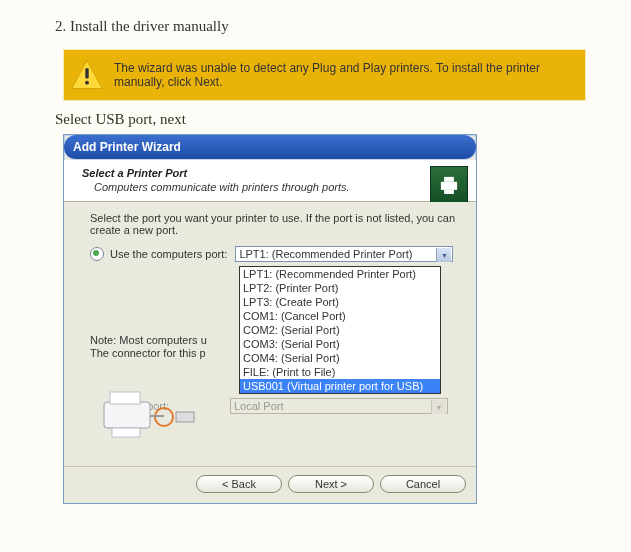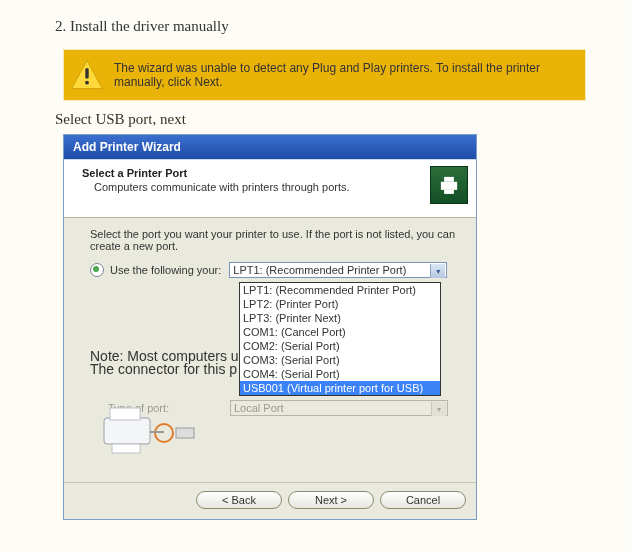"Add Printer Wizard" .titlebar { border-radius: none -> 12px }
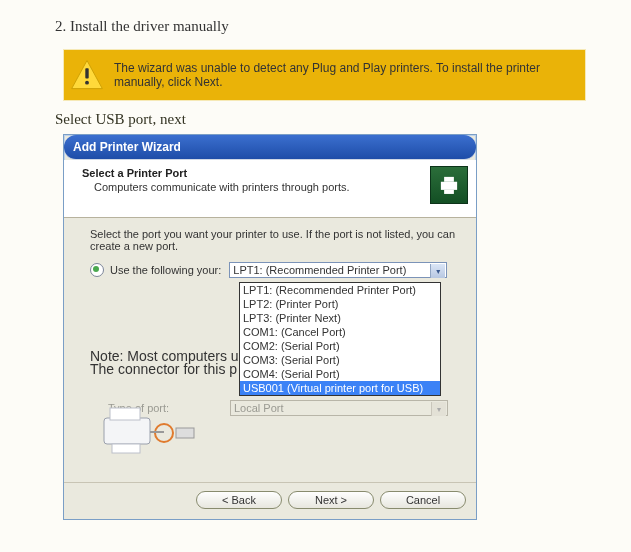"Select a Printer Port" .header { font-style: none -> italic; padding: 7px 12px 24px 18px -> 7px 12px 8px 18px }
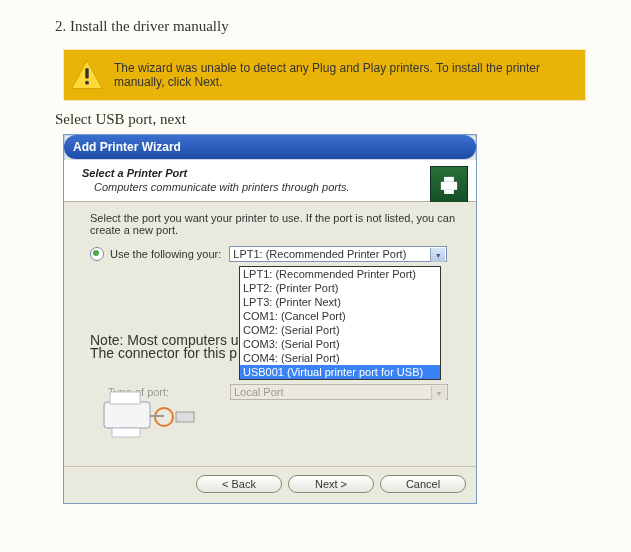"Use the following your:" span.radio-label { text: following your -> computers port }
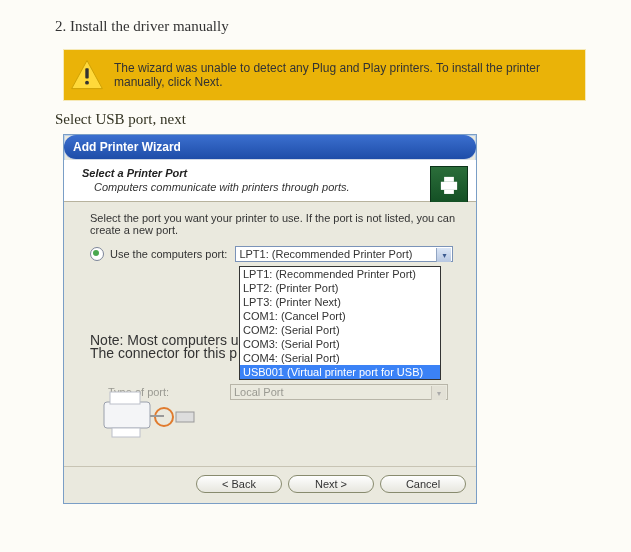"LPT3: (Printer Next)" div.opt { text: Printer Next -> Create Port }
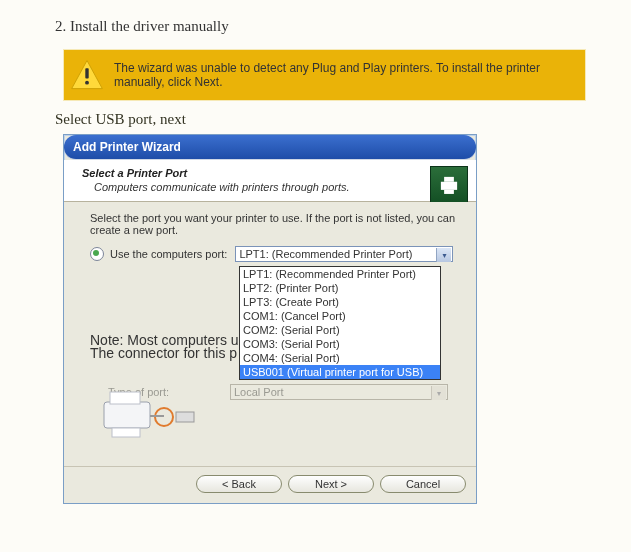"Note: Most computers u" .note-block { font-size: 14px -> 11px }
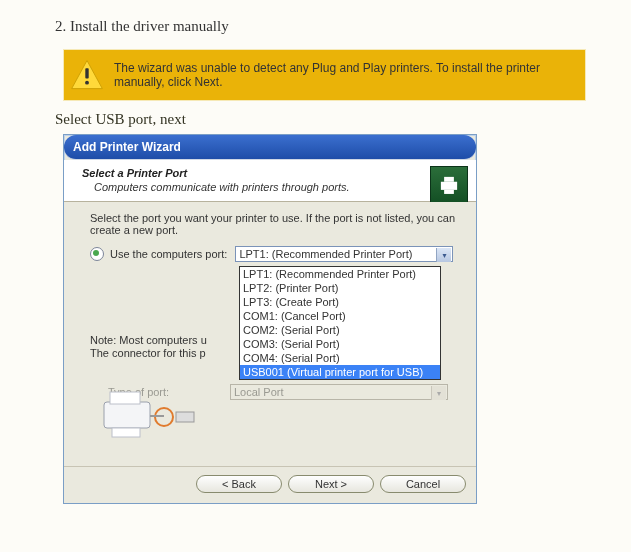"FILE: (Print to File)" div.opt { html: none -> <div>FILE: (Print to File)</div> }
